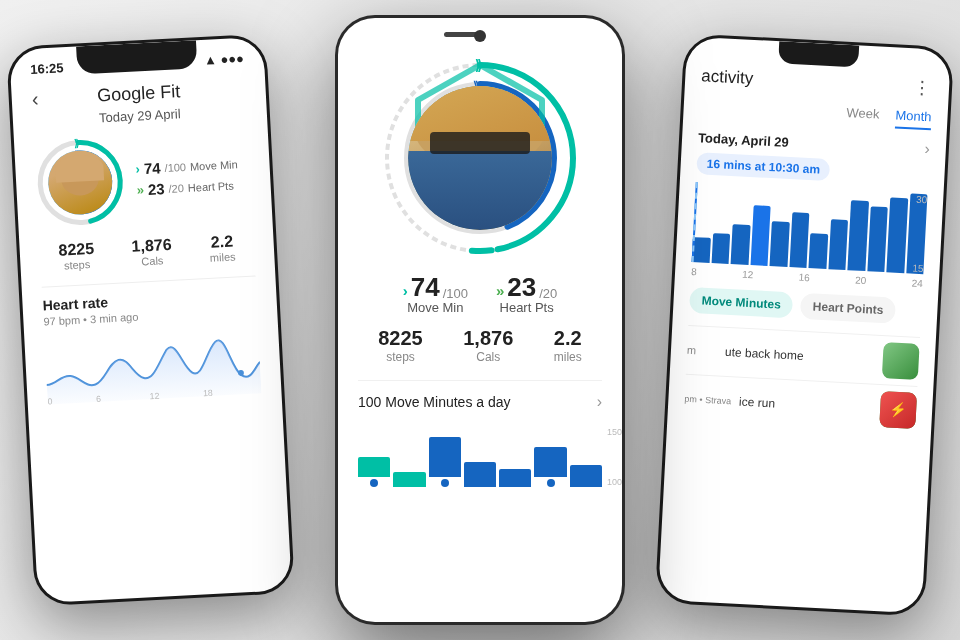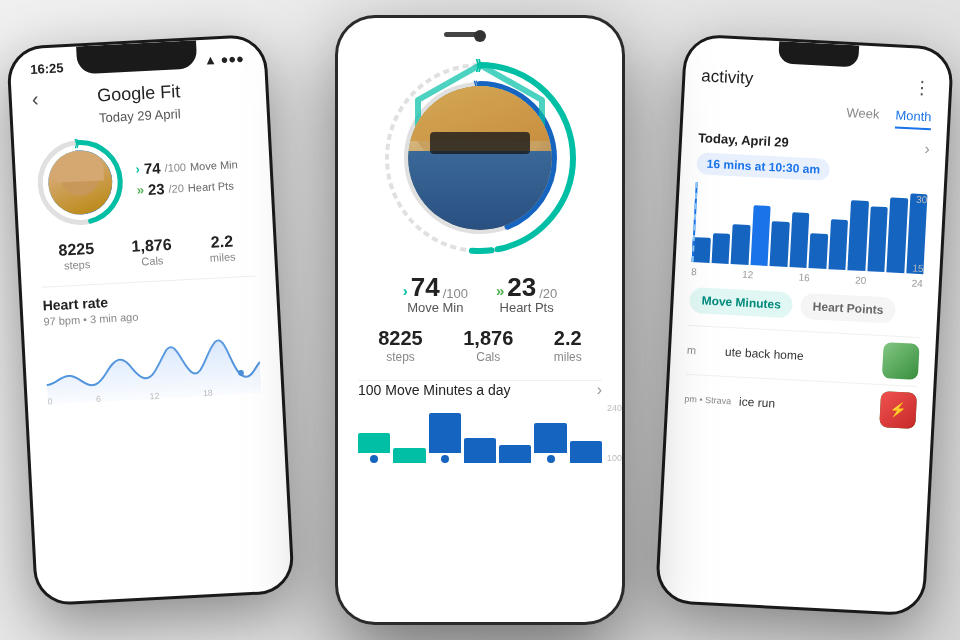"100 Move Minutes a day" .center-section-row { padding: 0 0 -> 12px 0 }
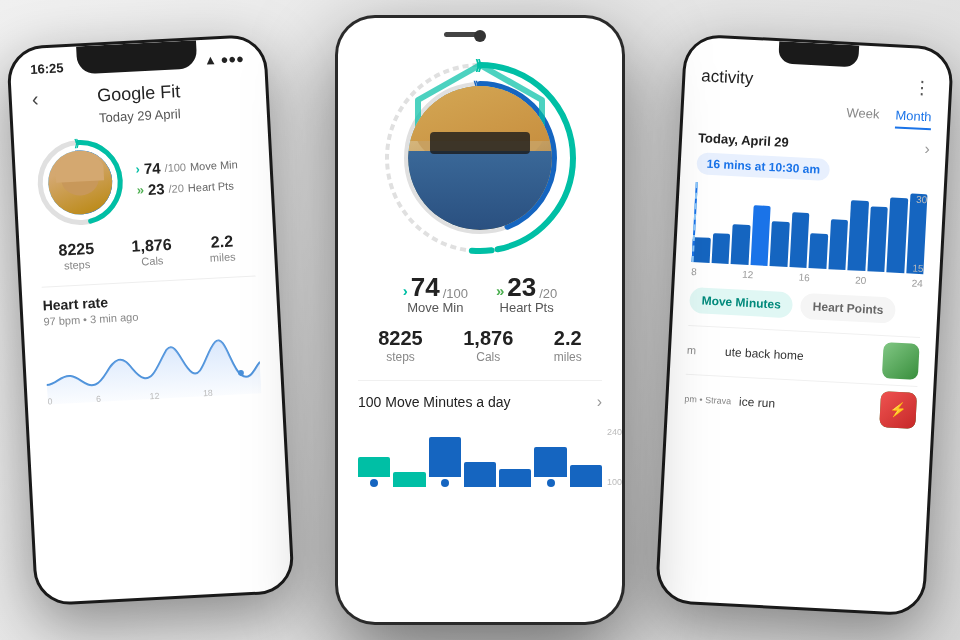"240" span { text: 240 -> 150 }
